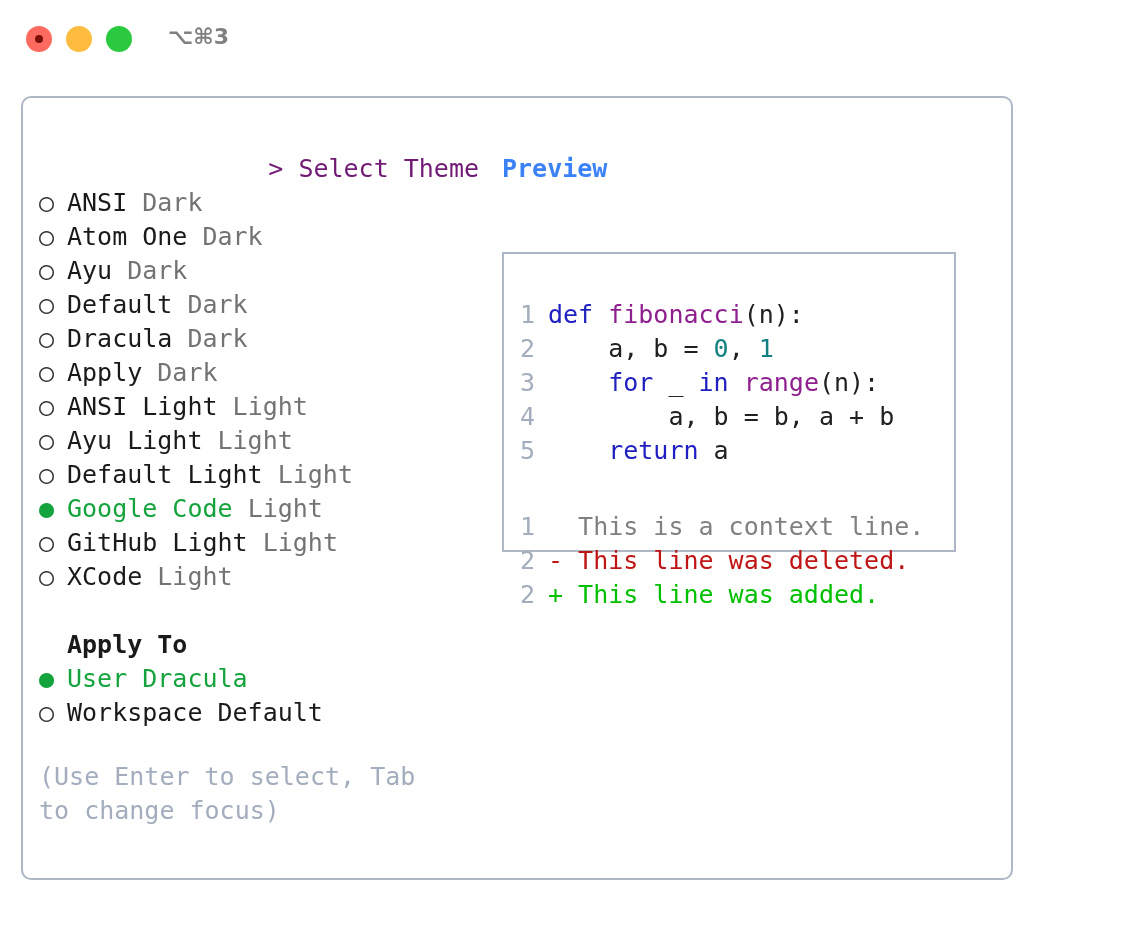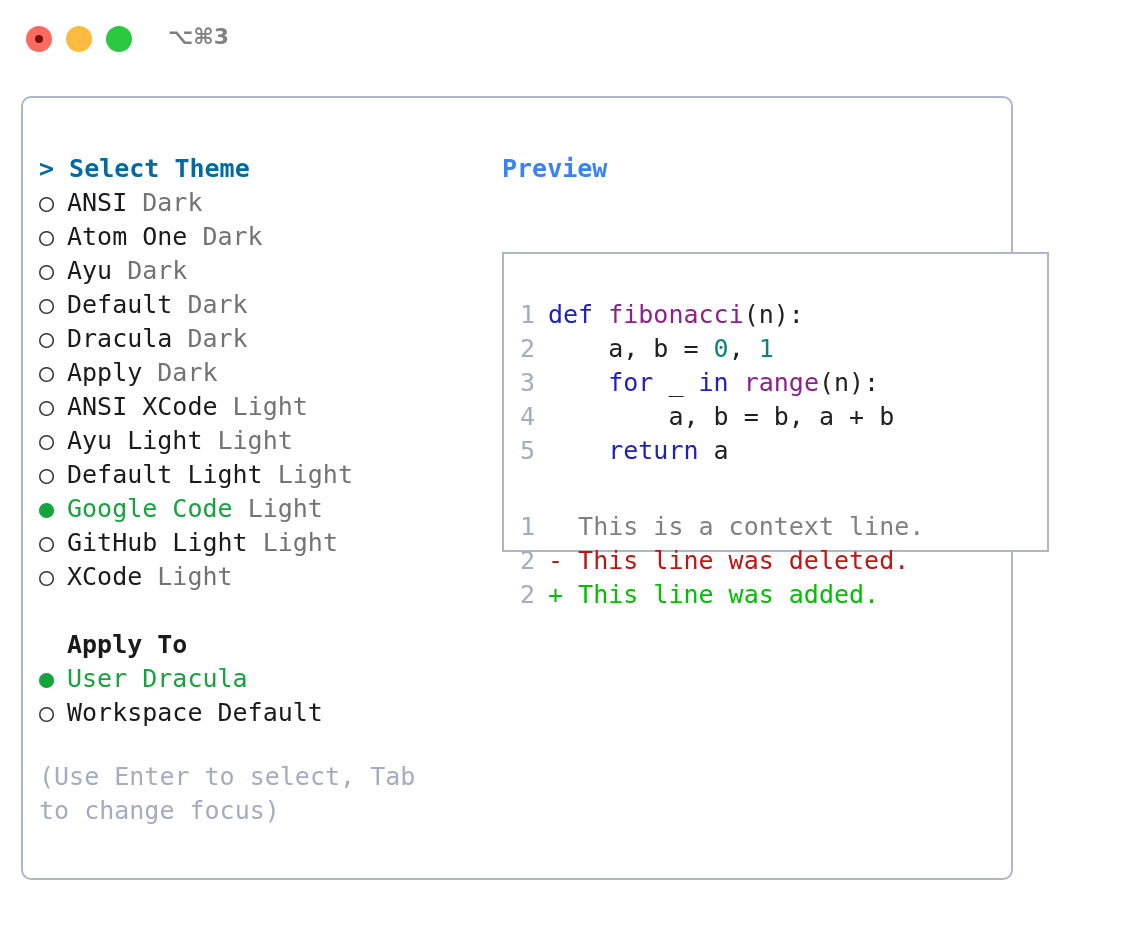"> Select Theme" .section-head { color: #0369a1 -> #701a75; font-weight: bold -> normal; text-align: none -> right }
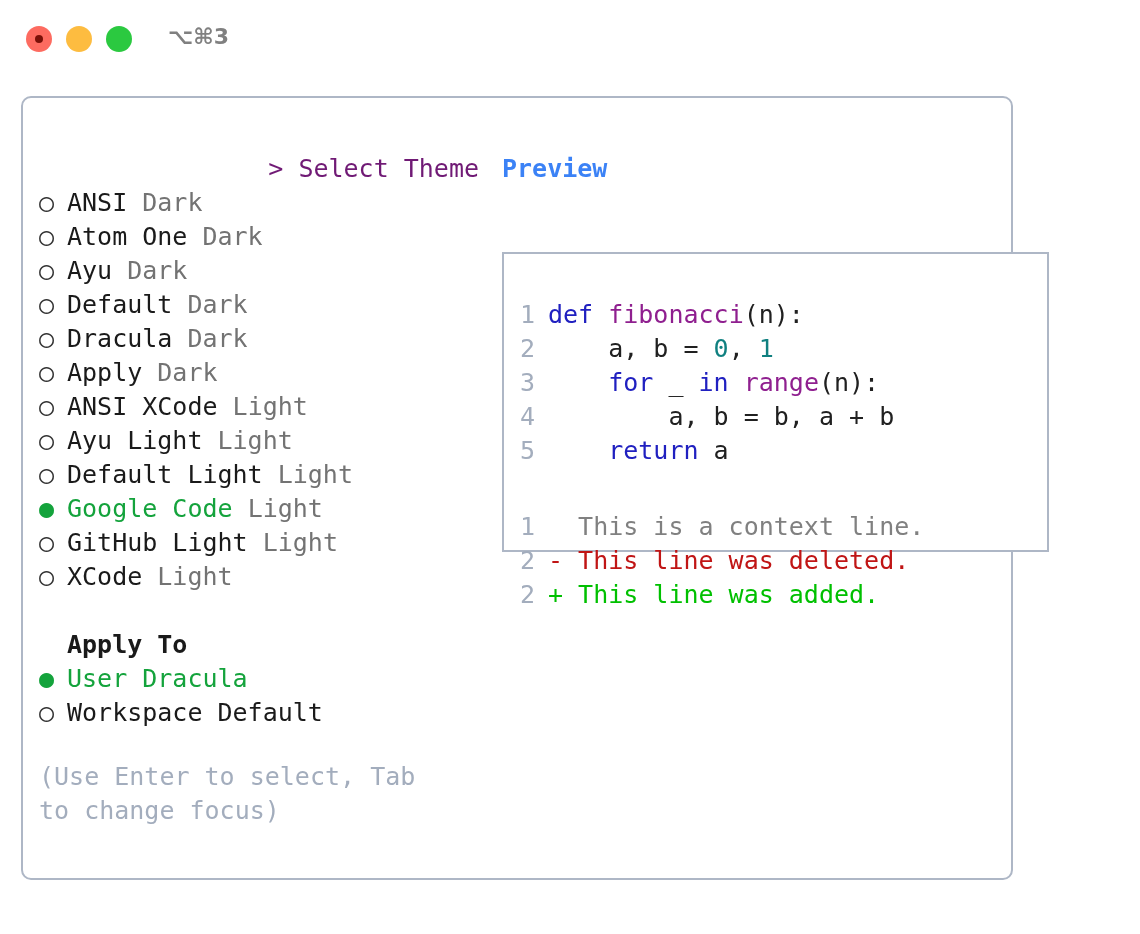"1 def fibonacci(n):" #preview-box { width: 547px -> 454px }
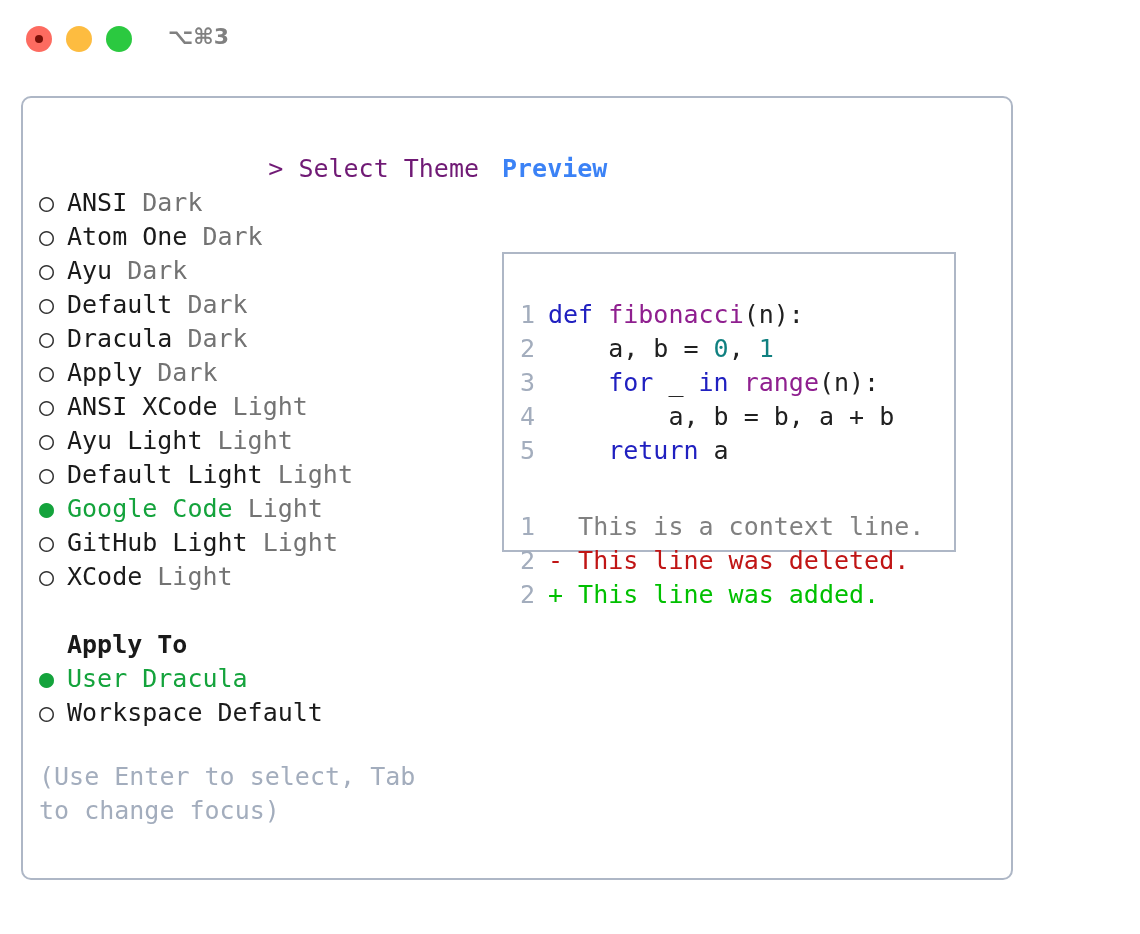"ANSI XCode" span.name { text: XCode -> Light }
